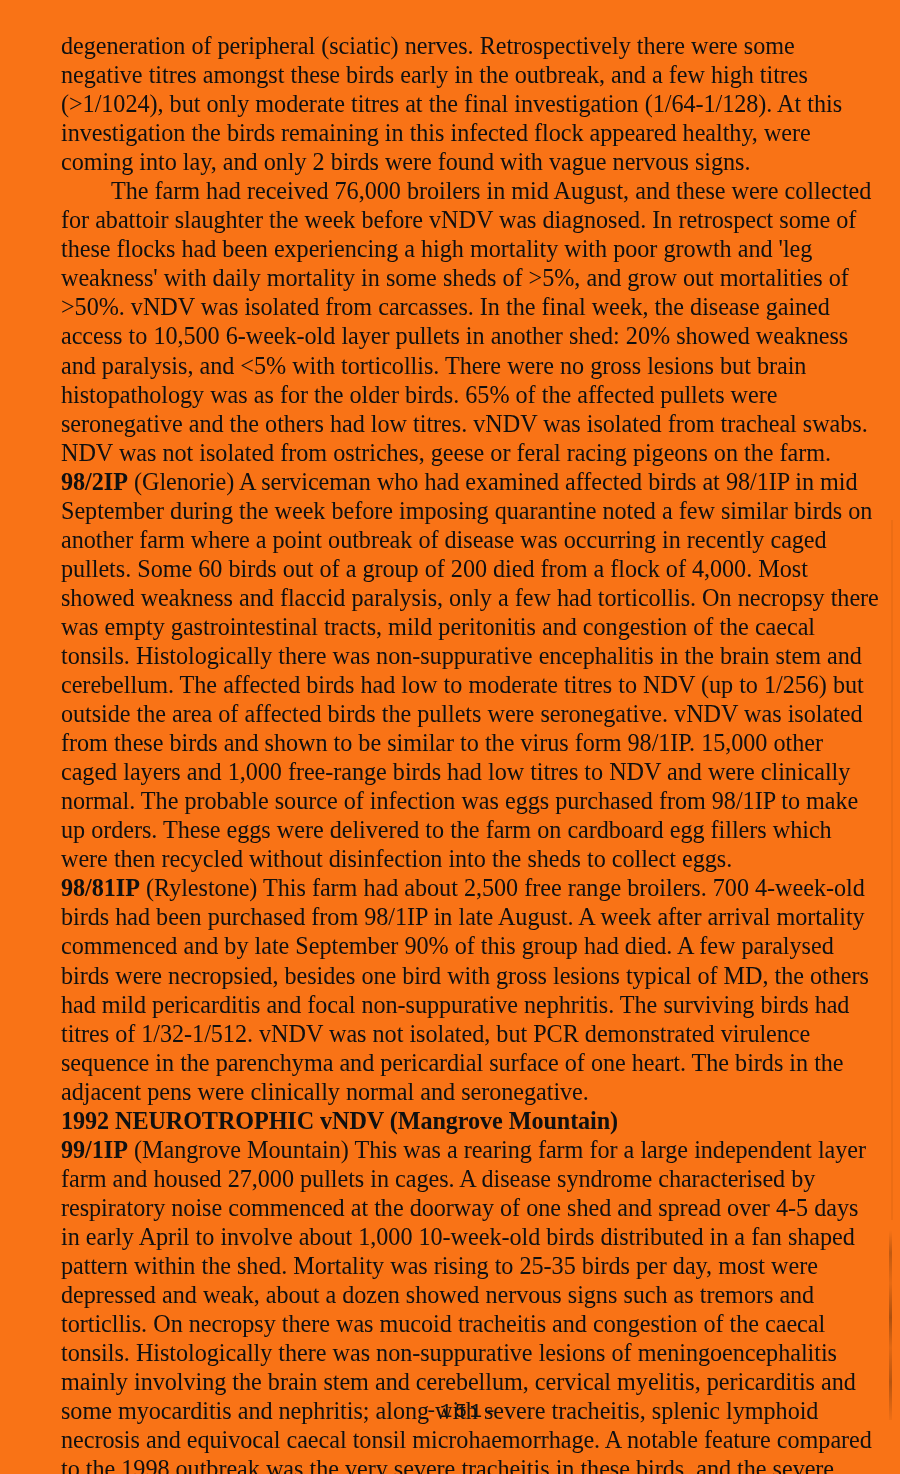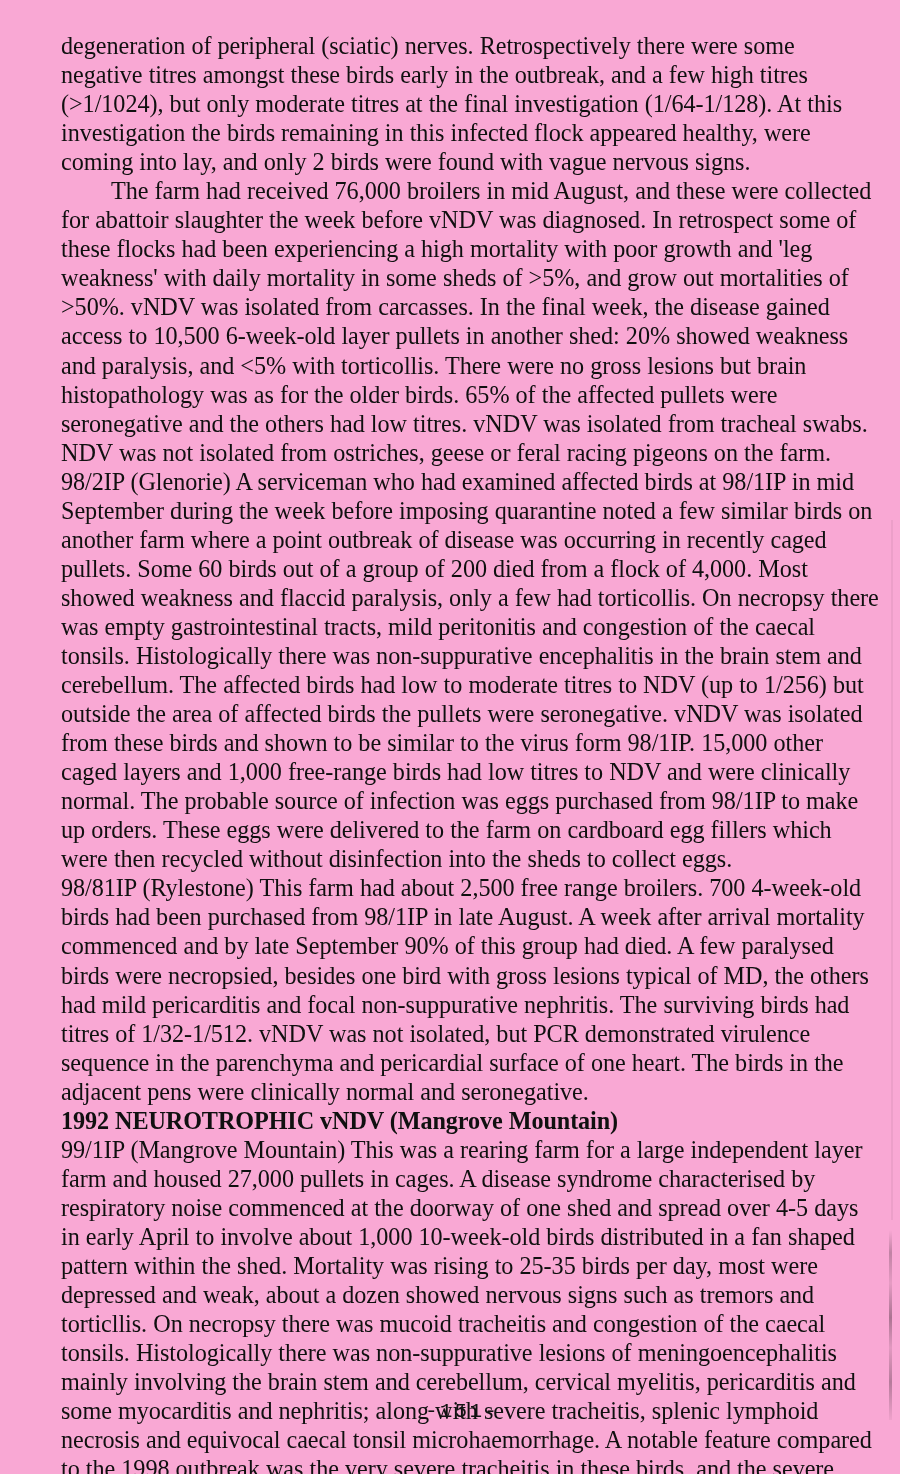"degeneration of peripheral (sciatic)" #page { background: #f9a8d4 -> #f97316 }
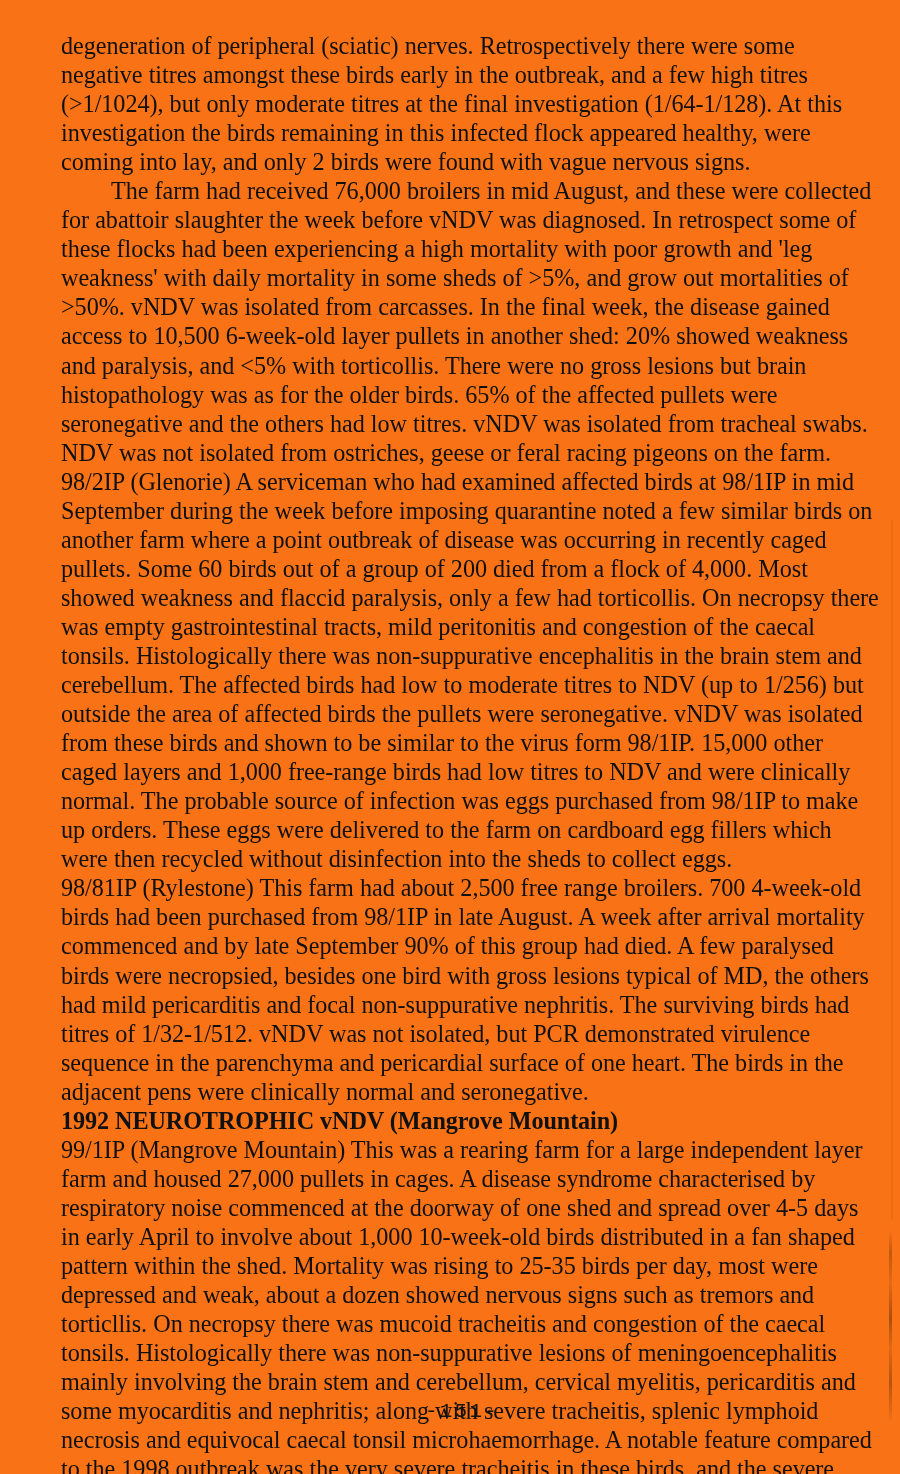"98/2IP" .b { font-weight: normal -> bold }
